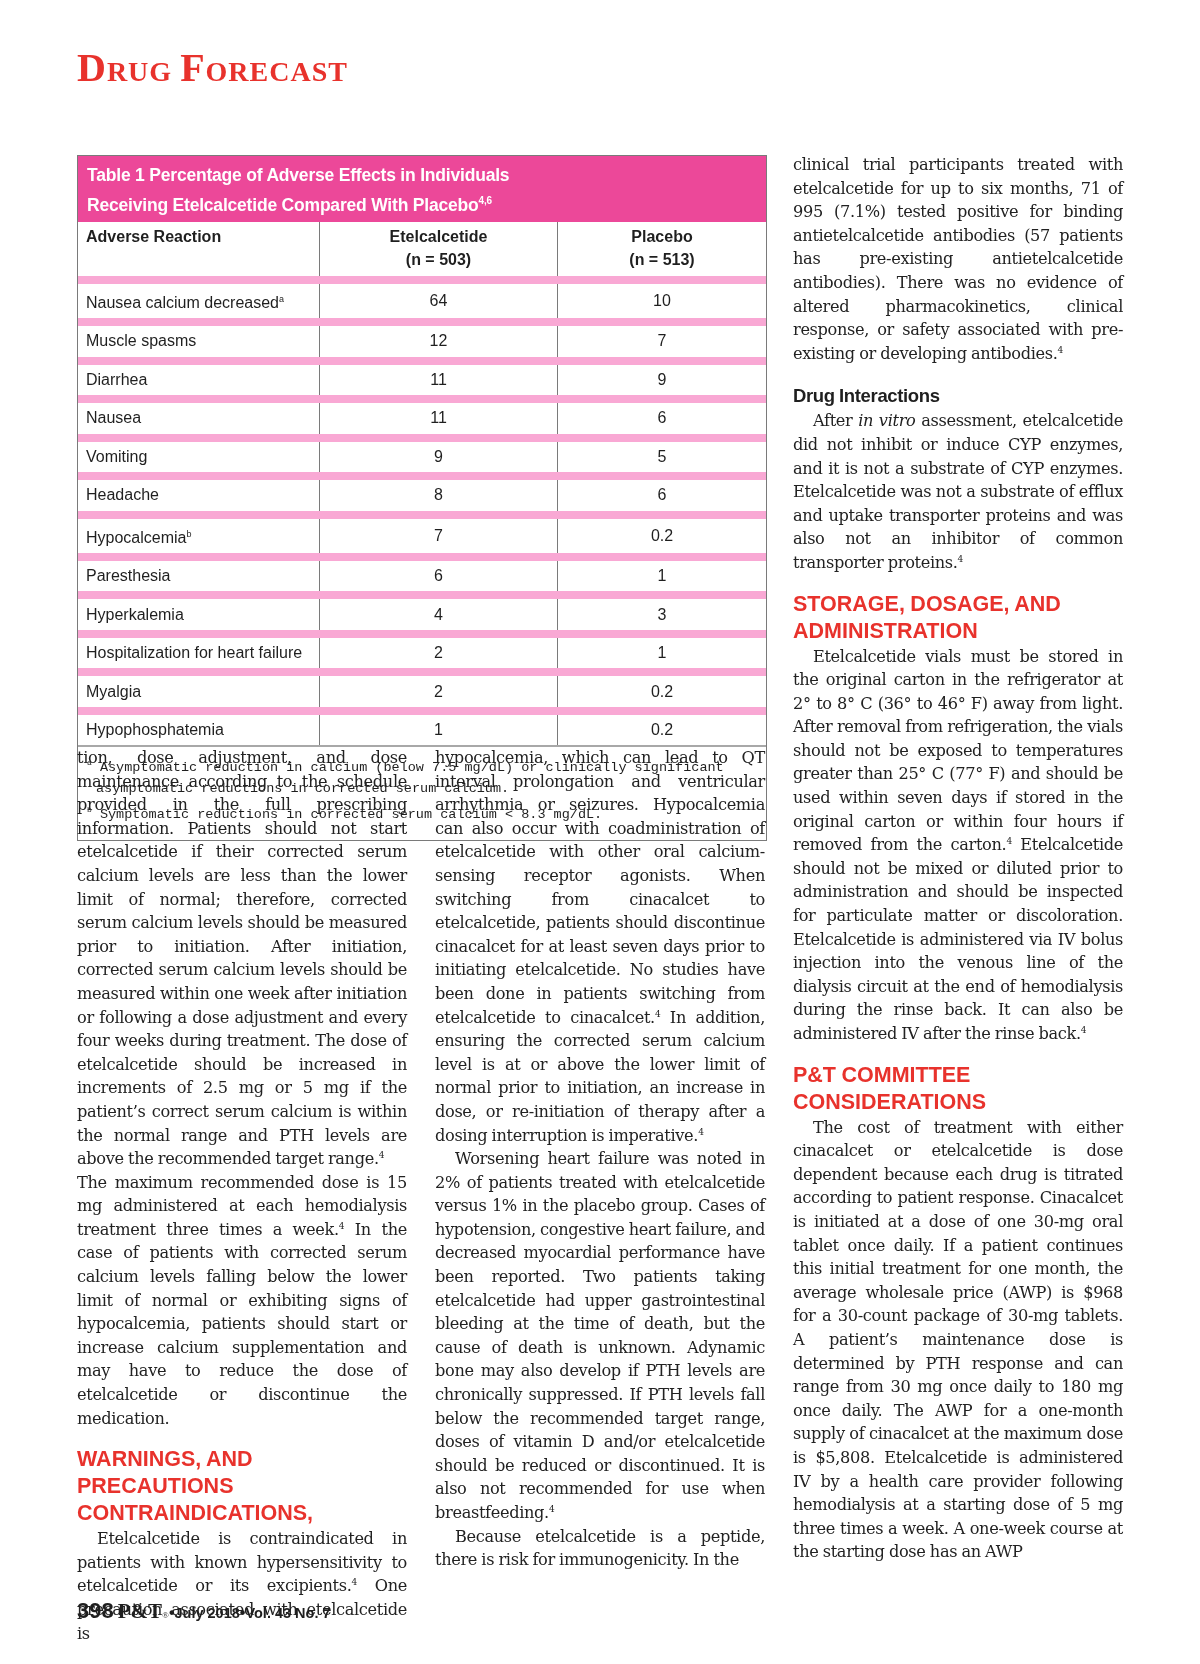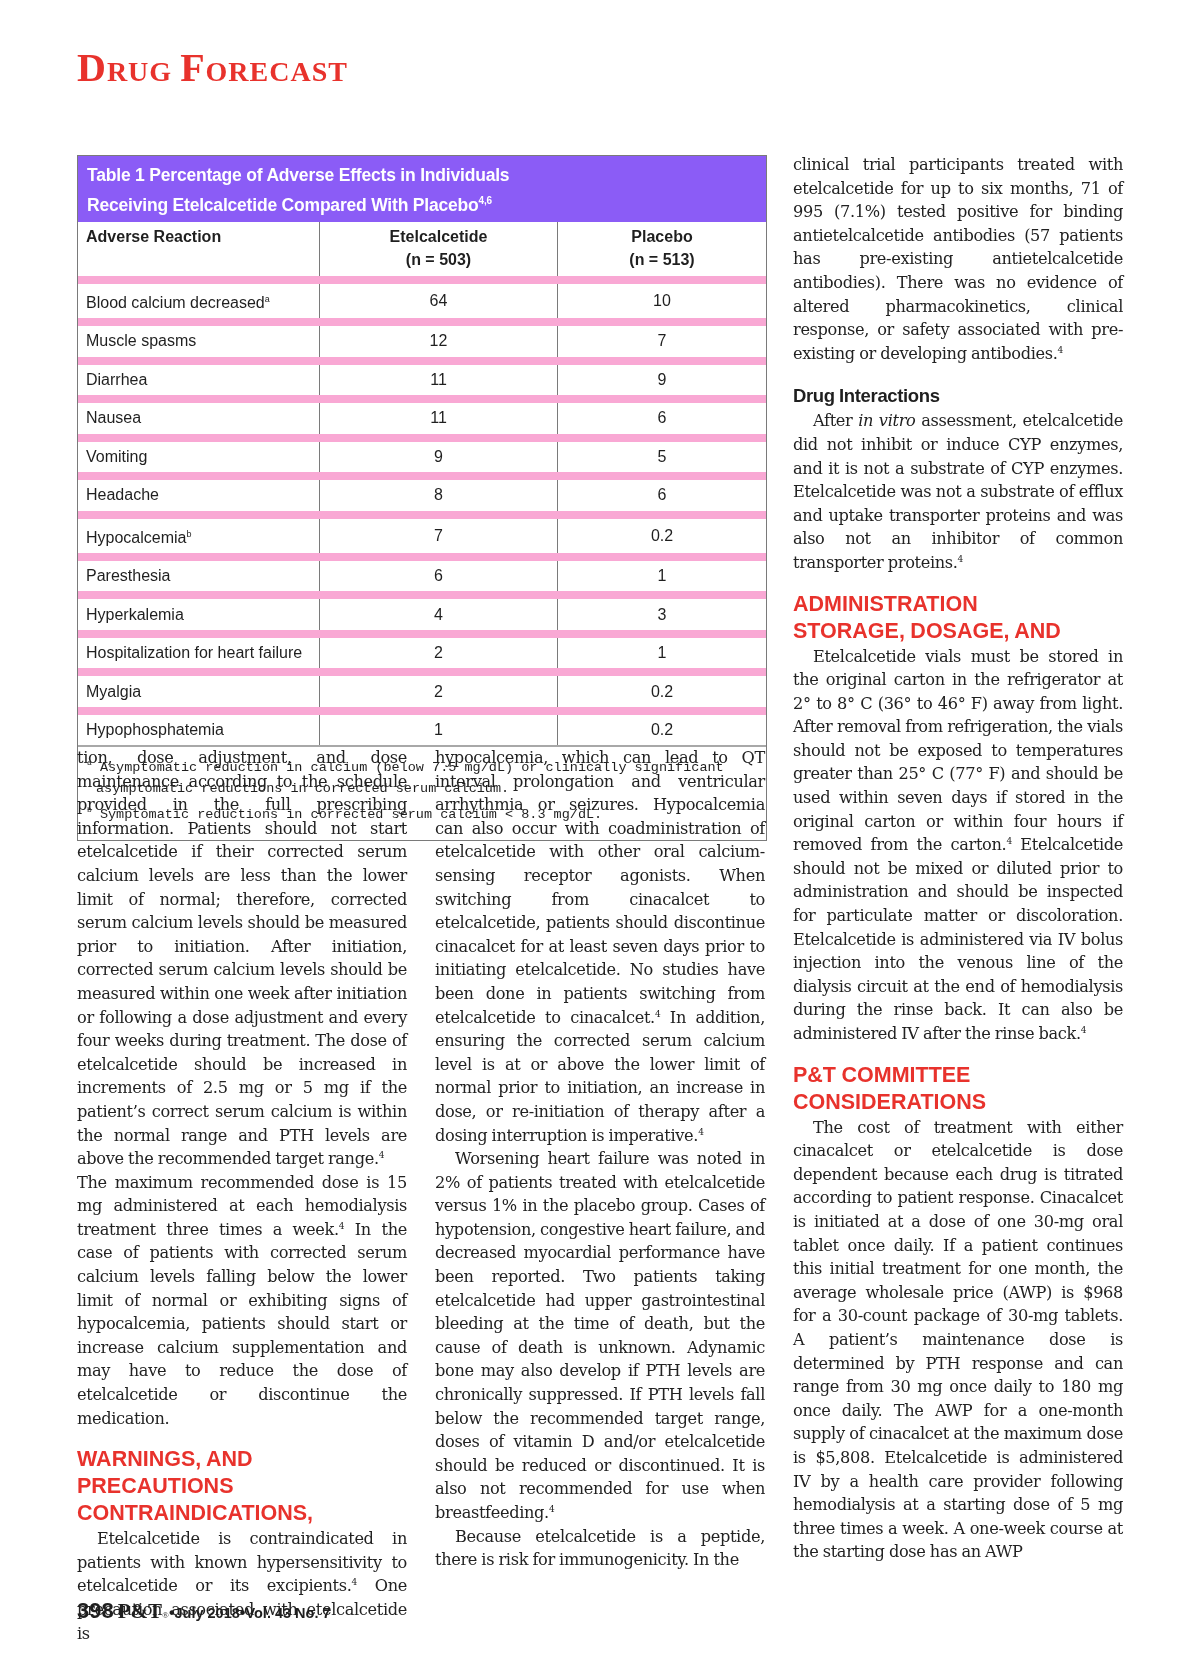"Table 1 Percentage of Adverse" #table-caption { background: #8b5cf6 -> #ec4899 }
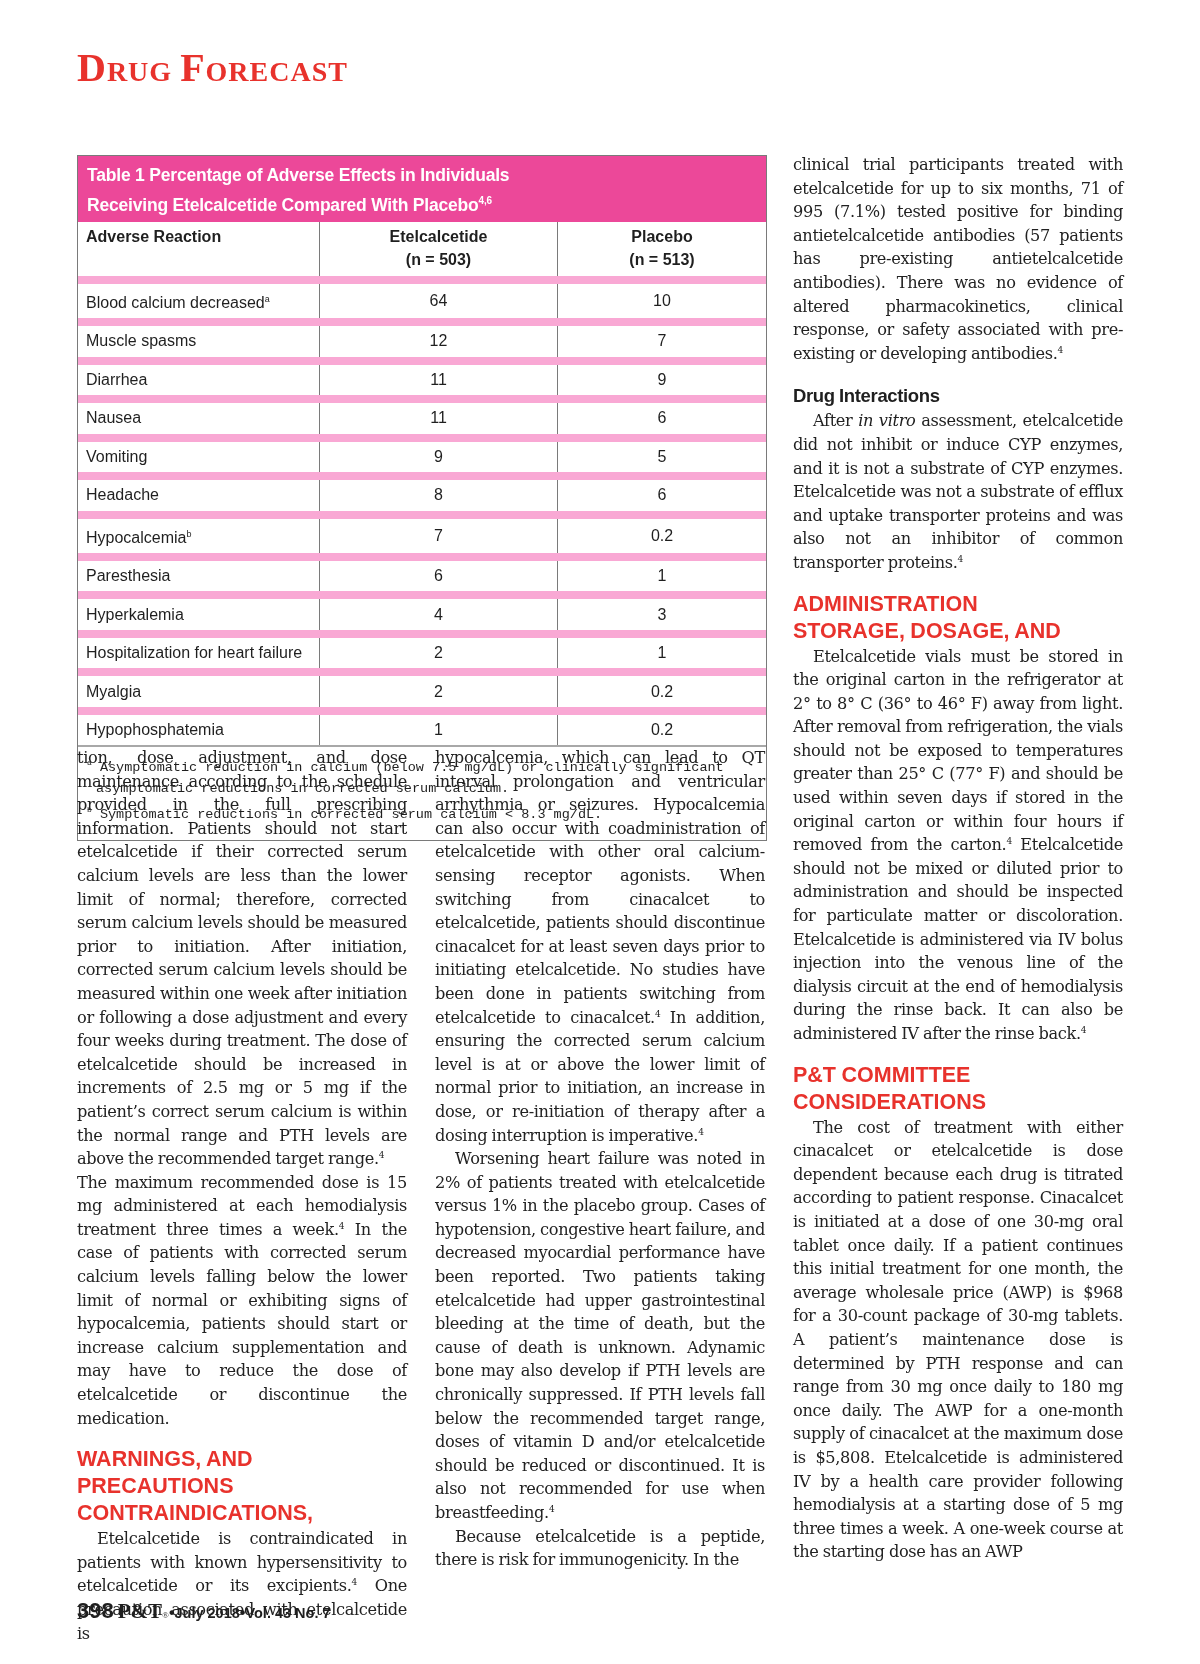"Blood calcium decreased" span { text: Blood -> Nausea }
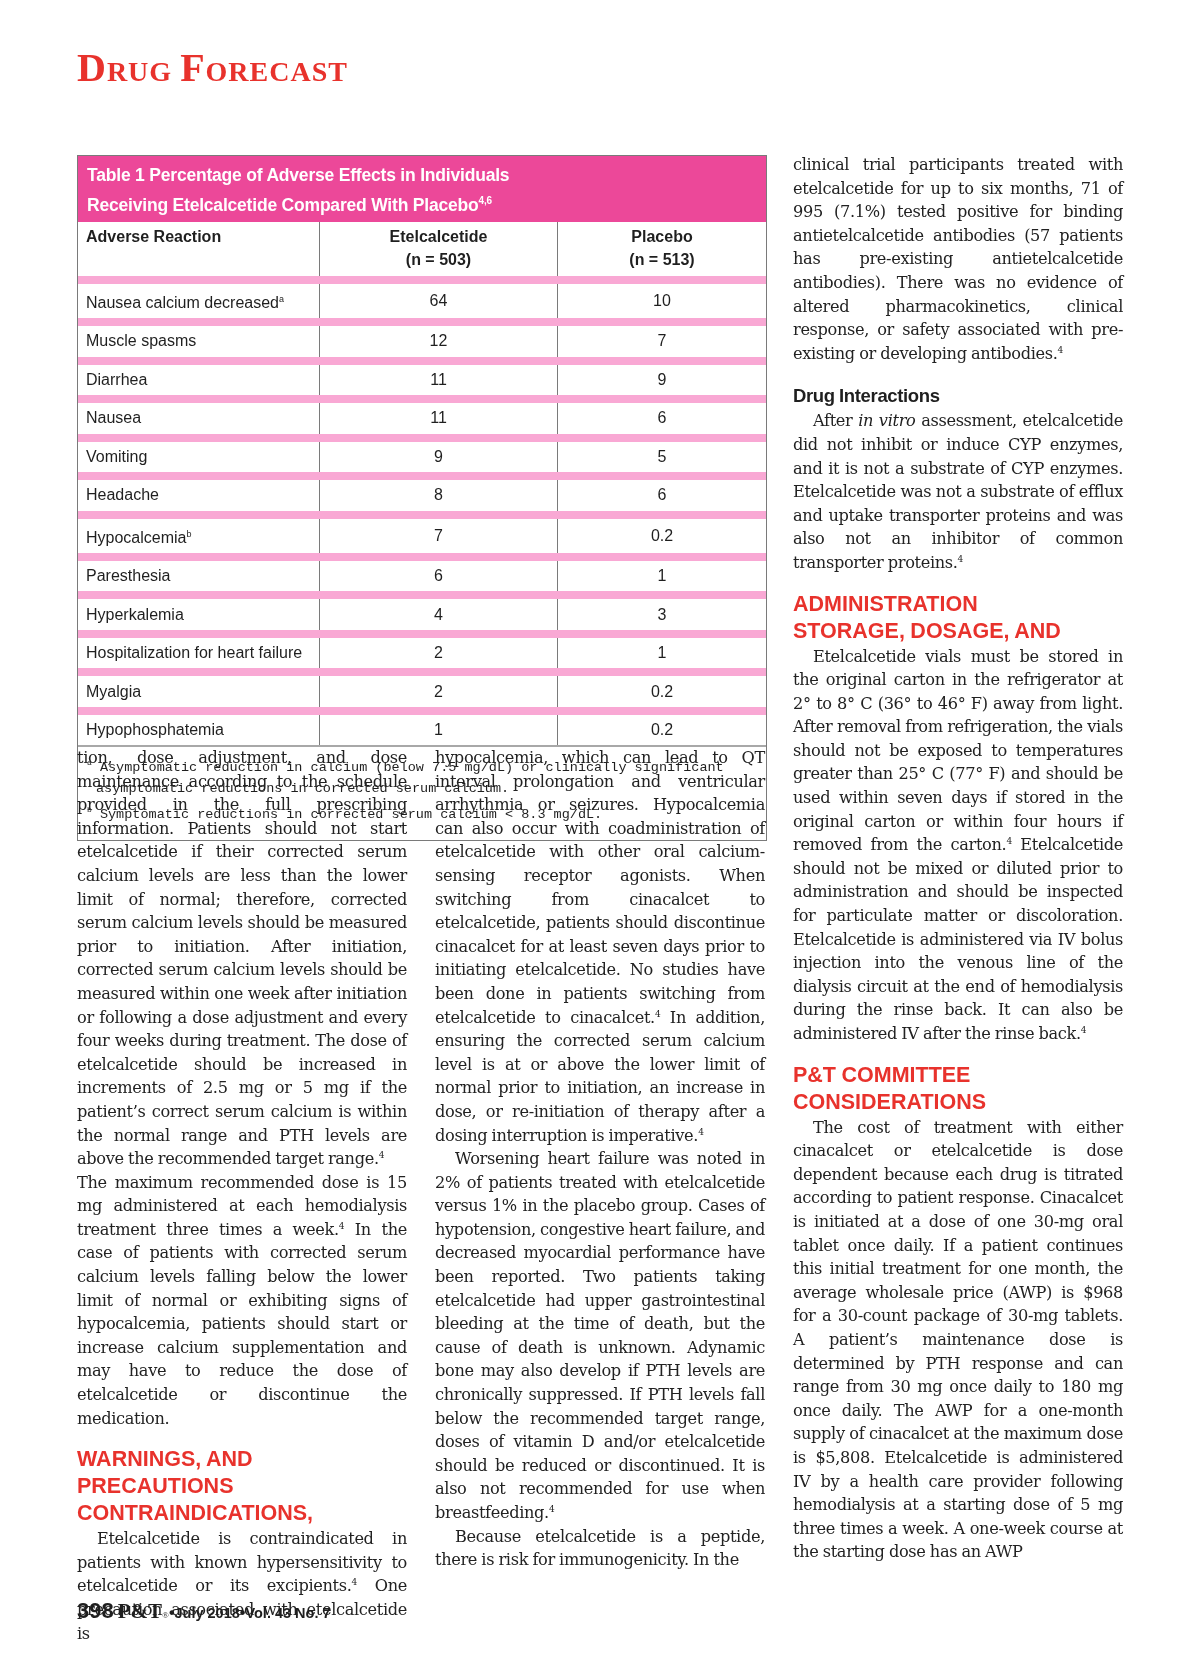"ADMINISTRATION" div { order: before "STORAGE, DOSAGE, AND" -> after "STORAGE, DOSAGE, AND" }
